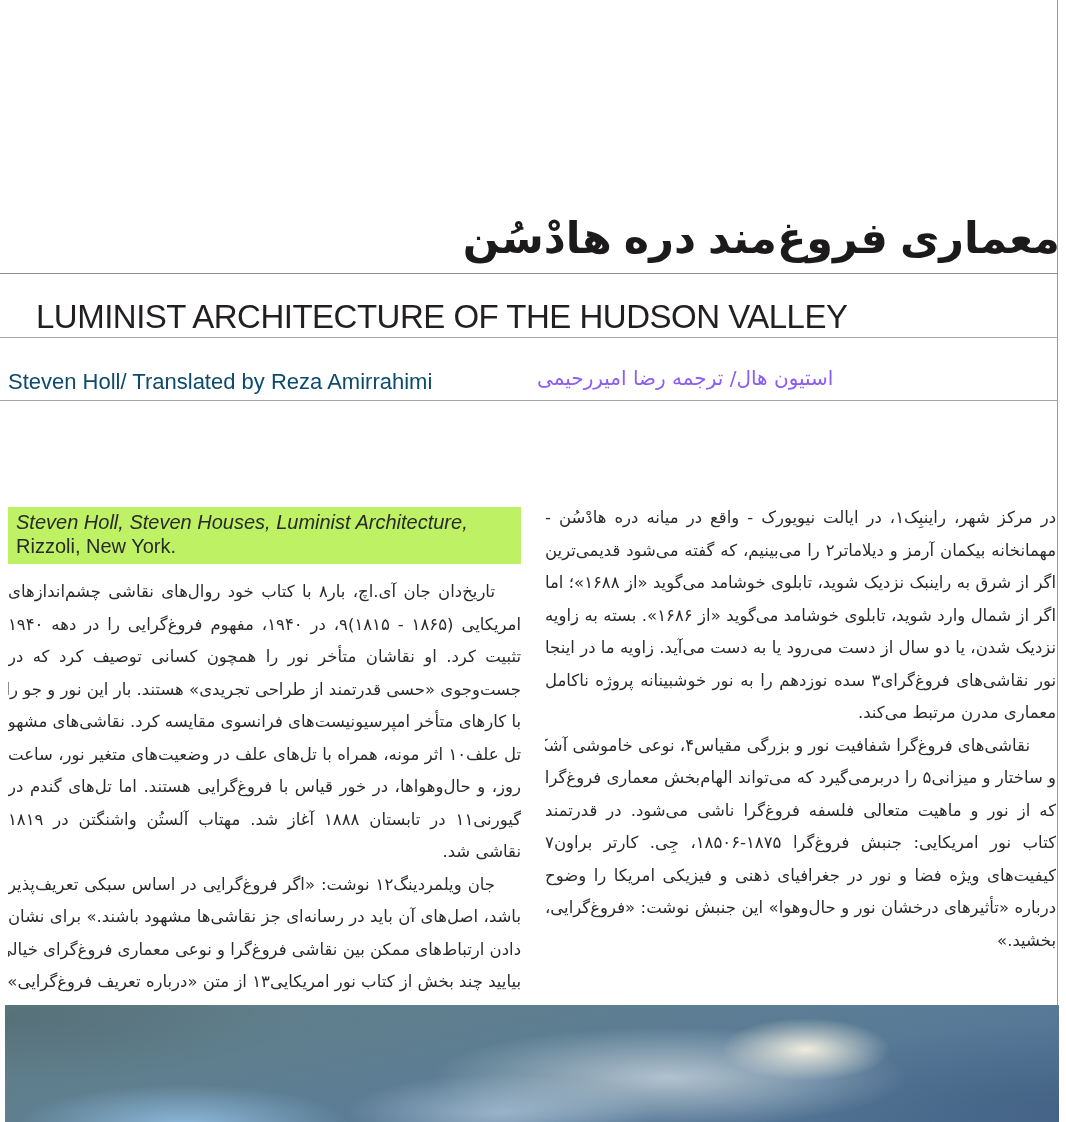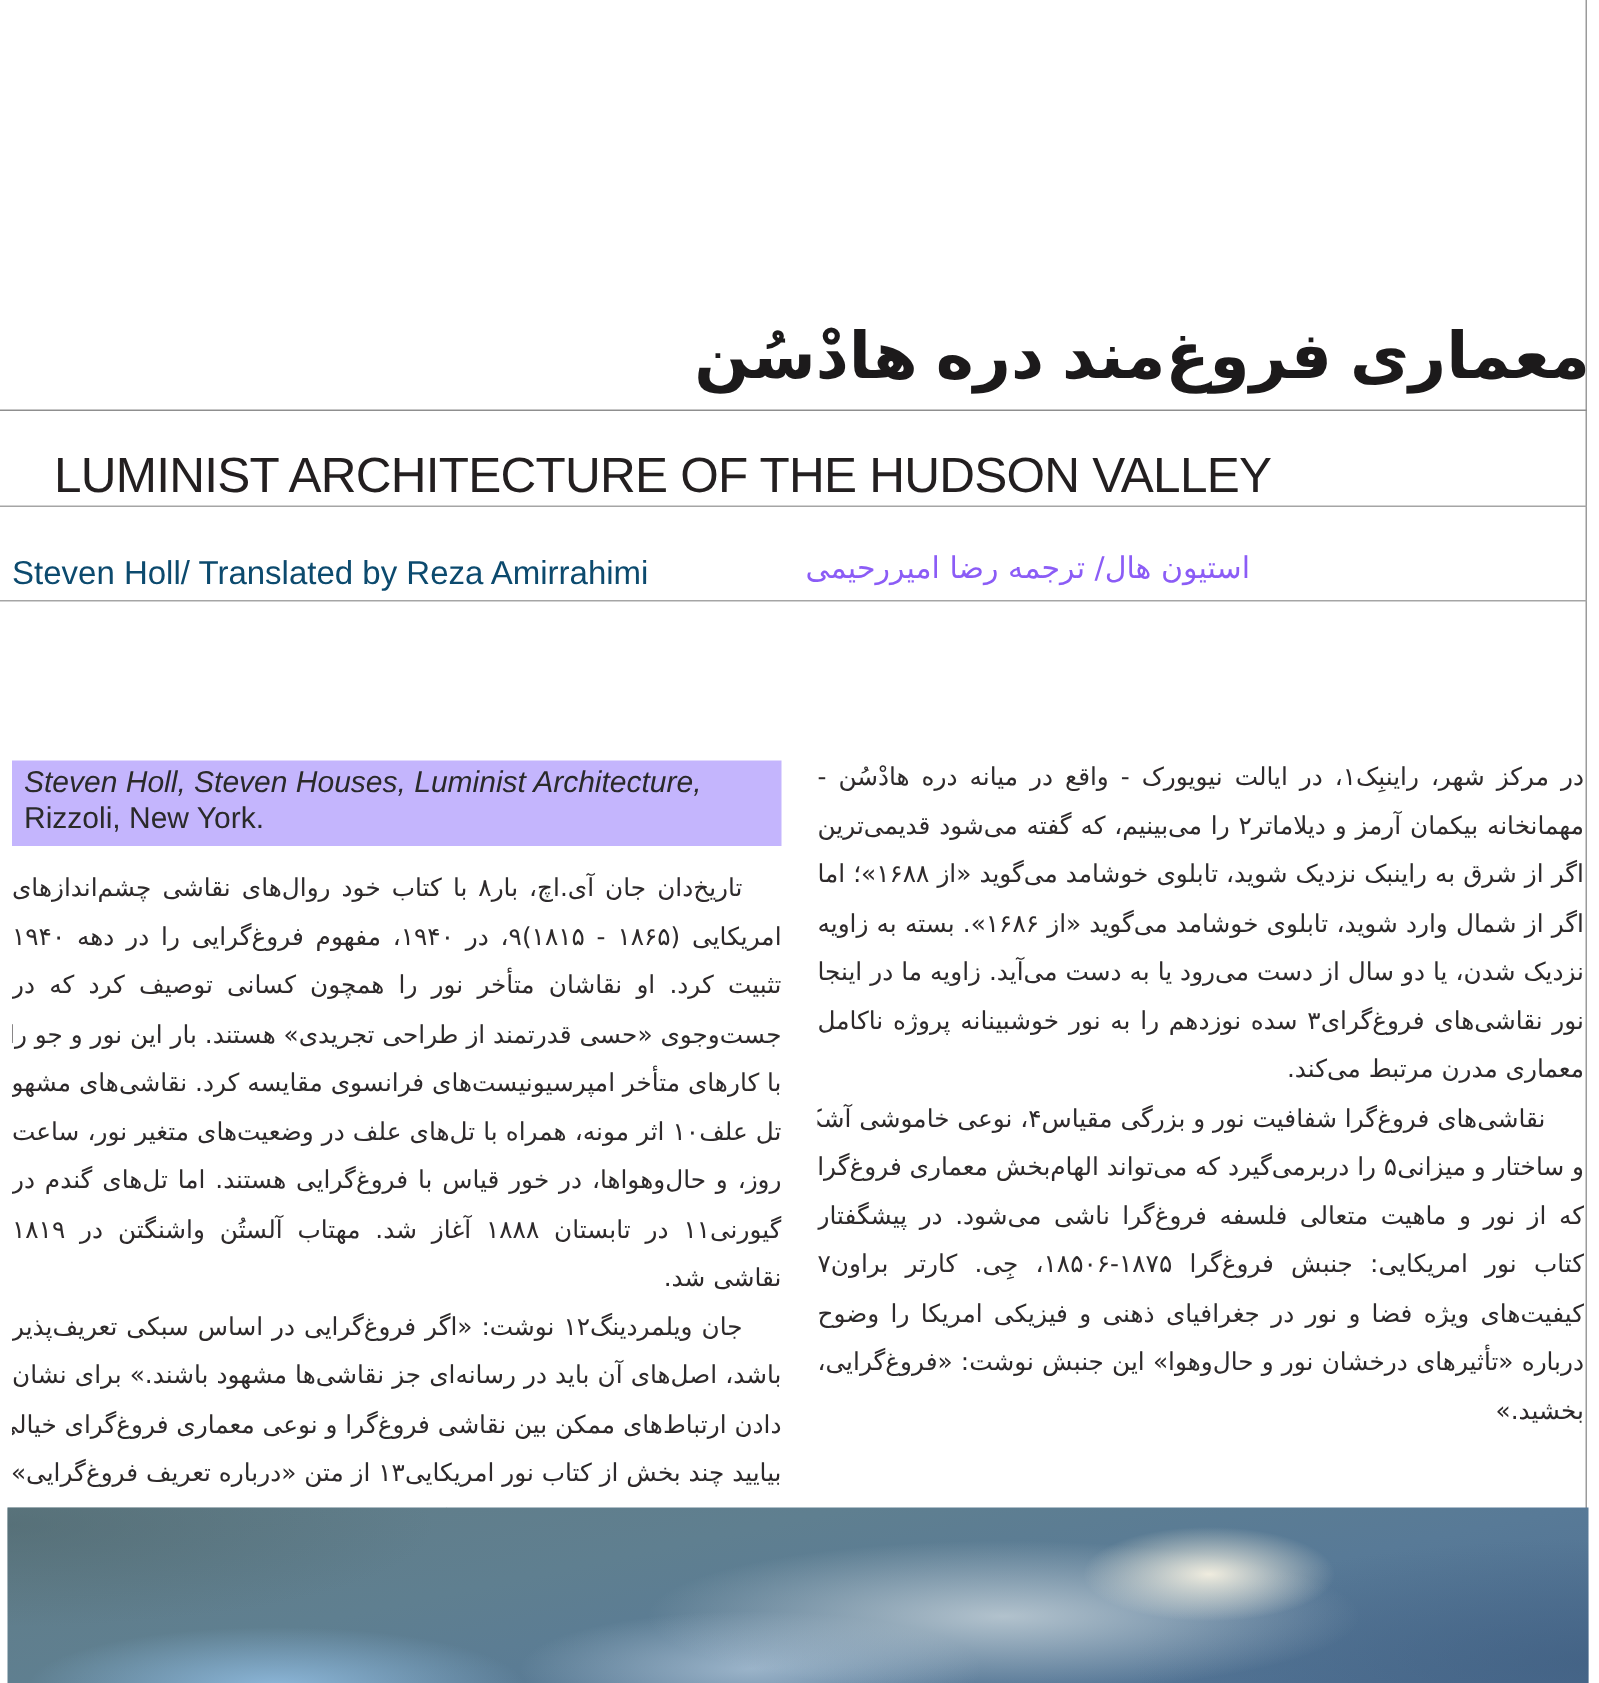"Steven Holl, Steven Houses, Luminist" .citation { background: #c4b5fd -> #bef264 }
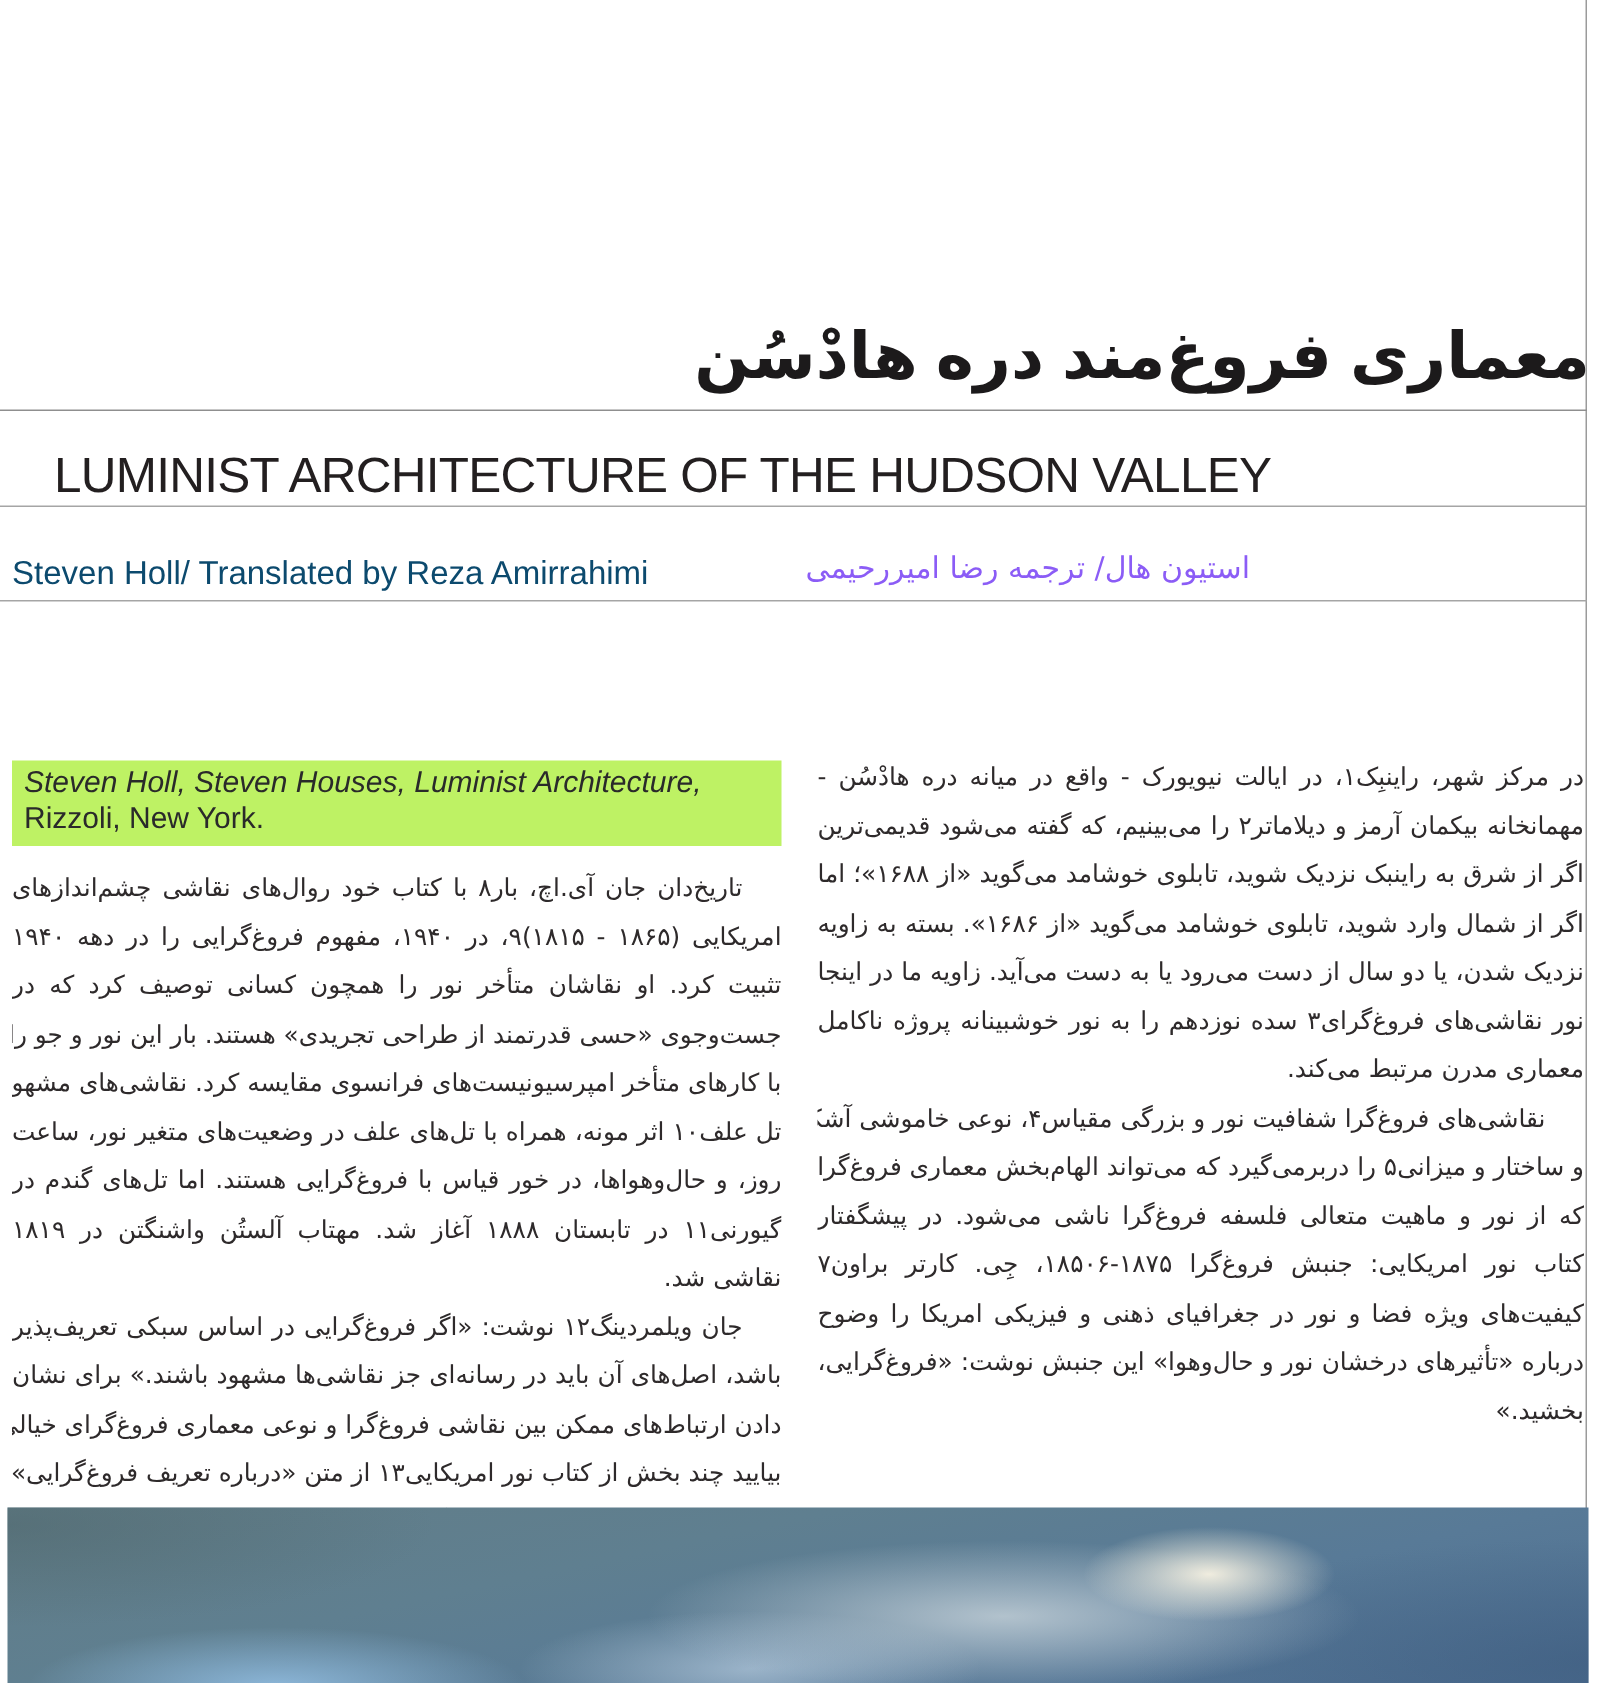"که از نور و ماهیت" div.ln { text: پیشگفتار -> قدرتمند }
